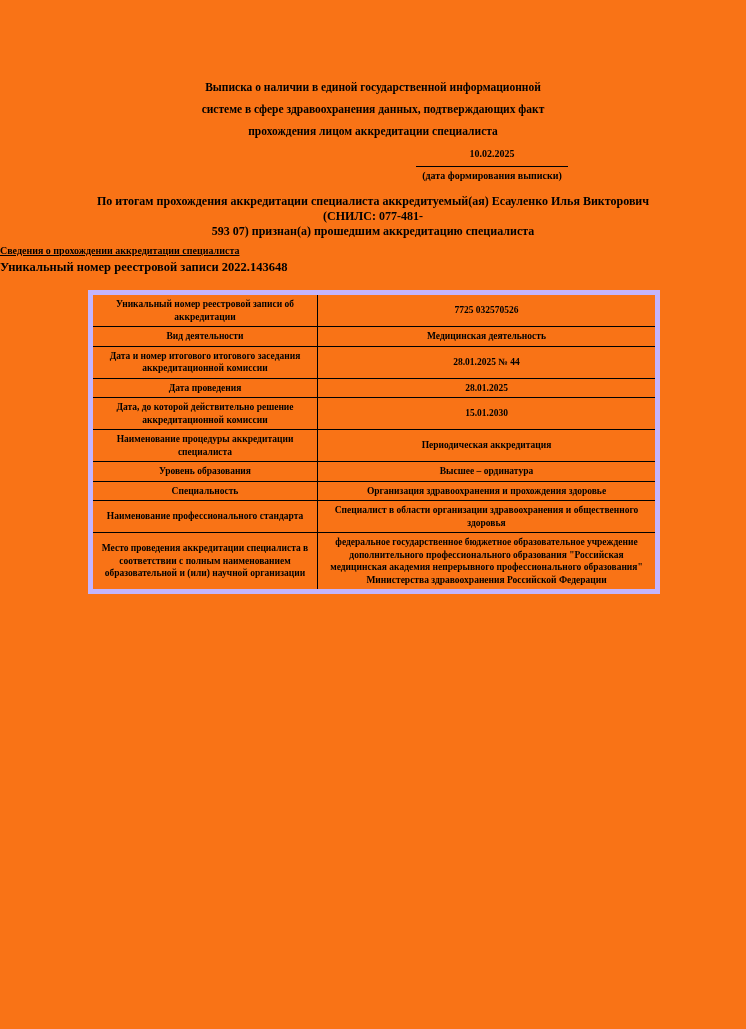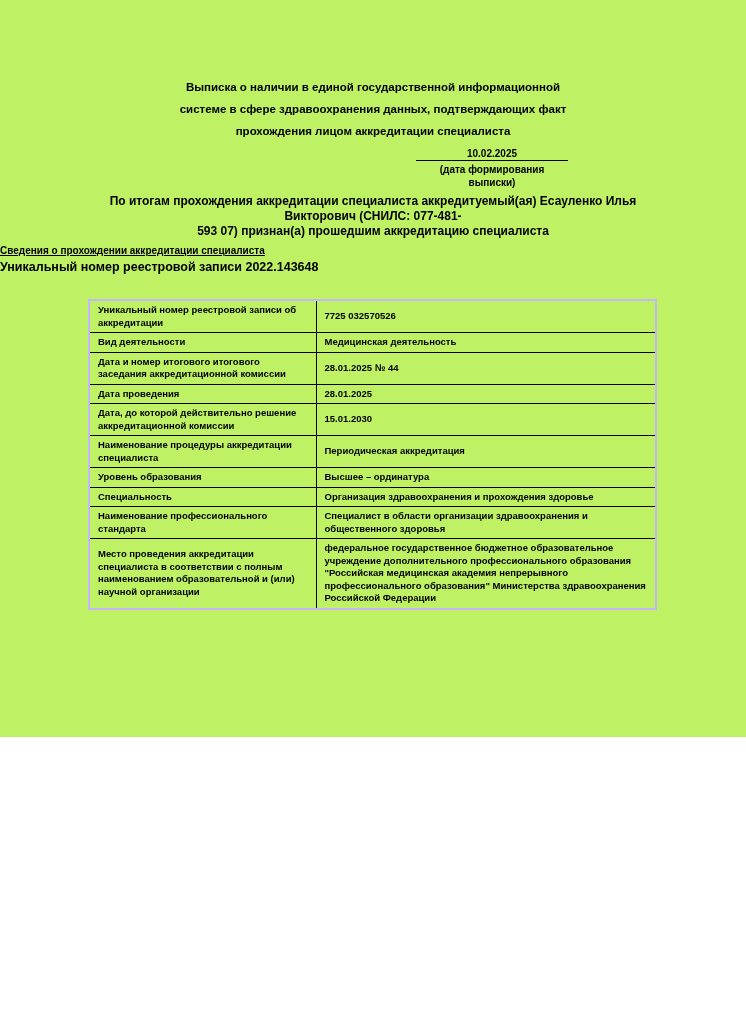"Выписка о наличии в единой" .page { background: #bef264 -> #f97316; font-family: Liberation Sans, sans-serif -> Liberation Serif, serif; height: 737px -> 1029px }
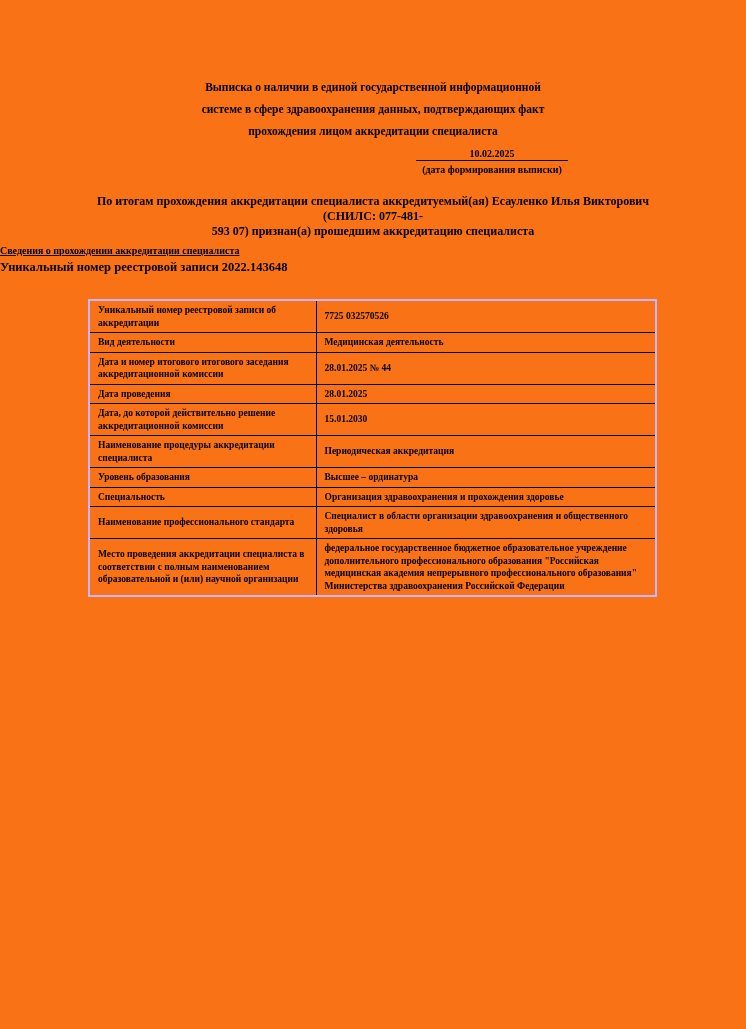"10.02.2025" .date-value { padding-bottom: 0 -> 6px }
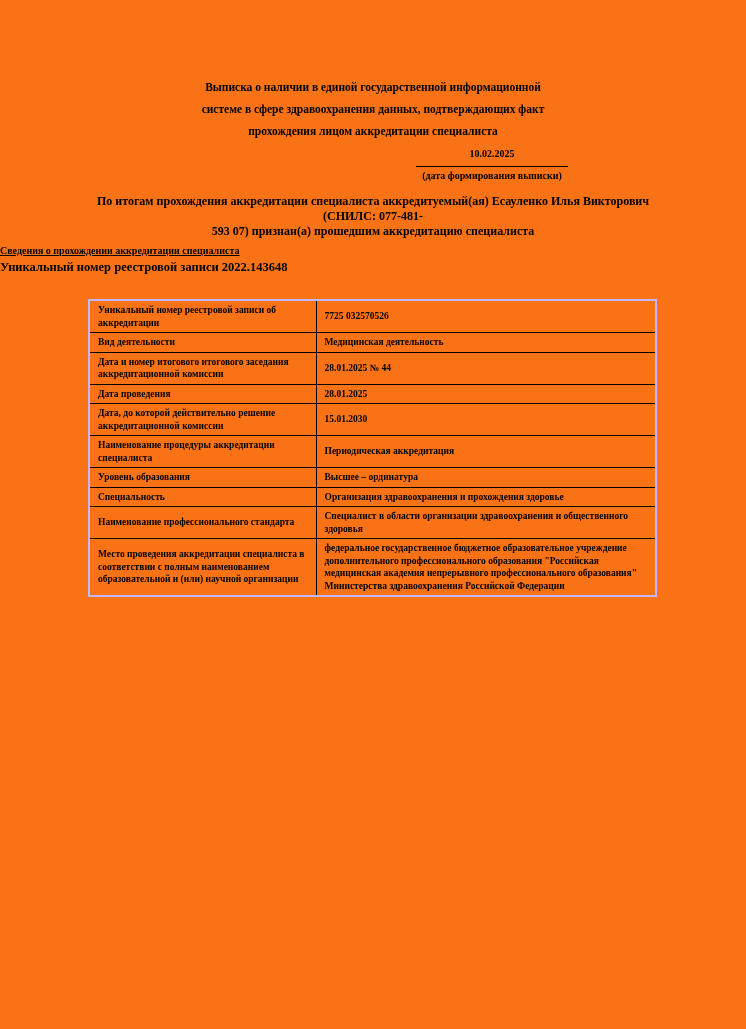"Уникальный номер реестровой записи об" .acc-table { border: 2px solid #c4b5fd -> 5px solid #c4b5fd; text-align: none -> center; top: 299px -> 290px }
